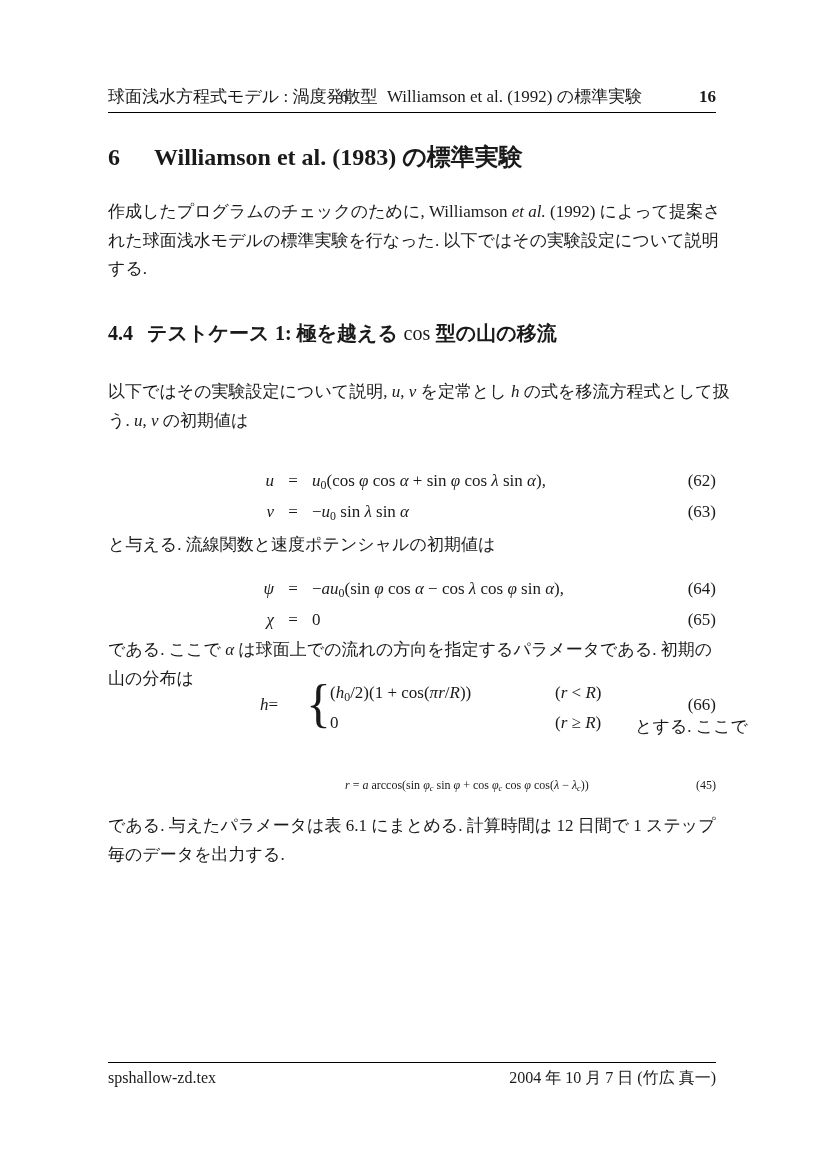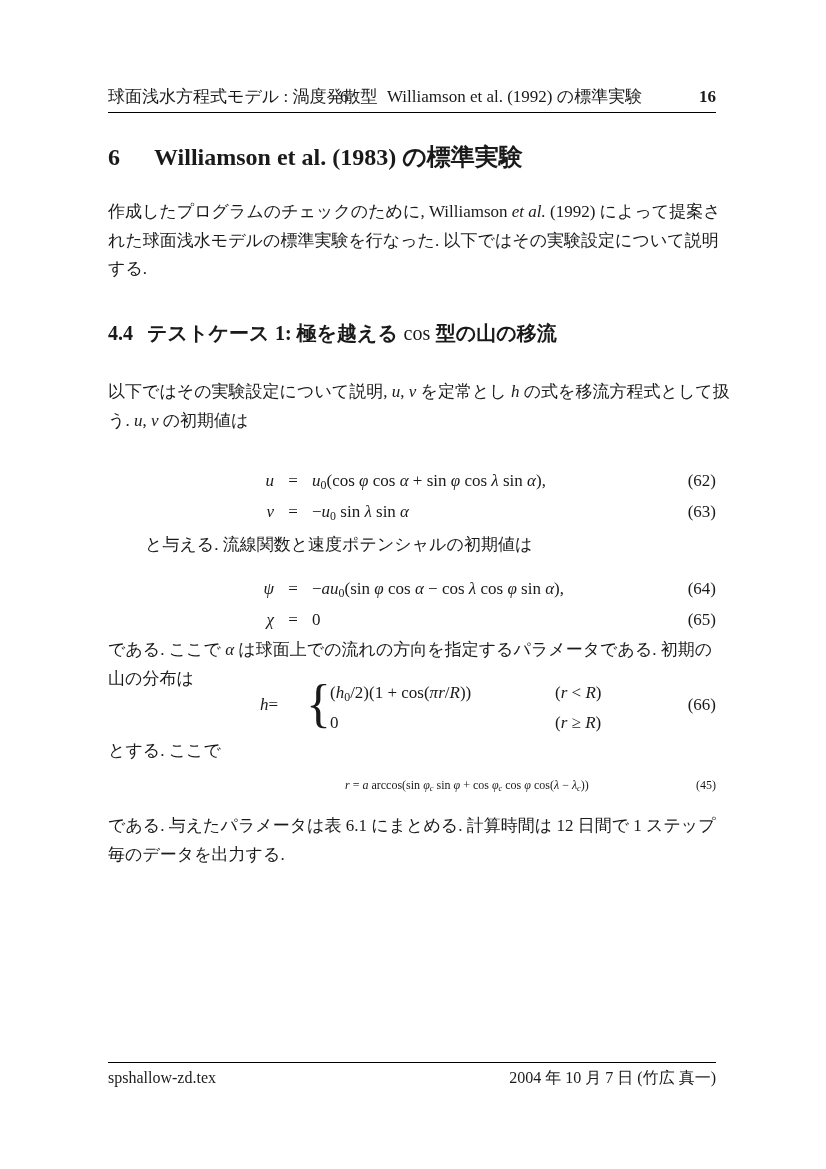"と与える. 流線関数と速度ポテンシャルの初期値は" #mid1 { margin-left: 37px -> none }
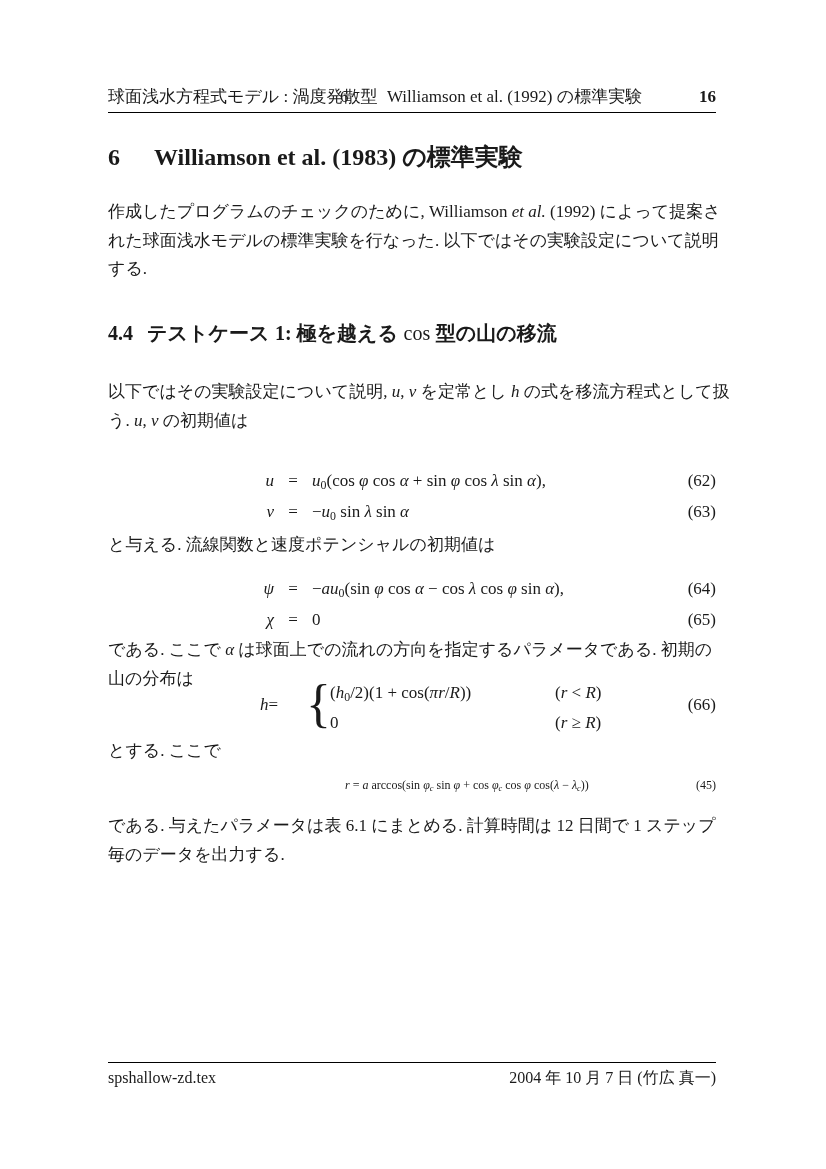"とする. ここで" #mid2 { text-align: none -> right; top: 737px -> 713px }
